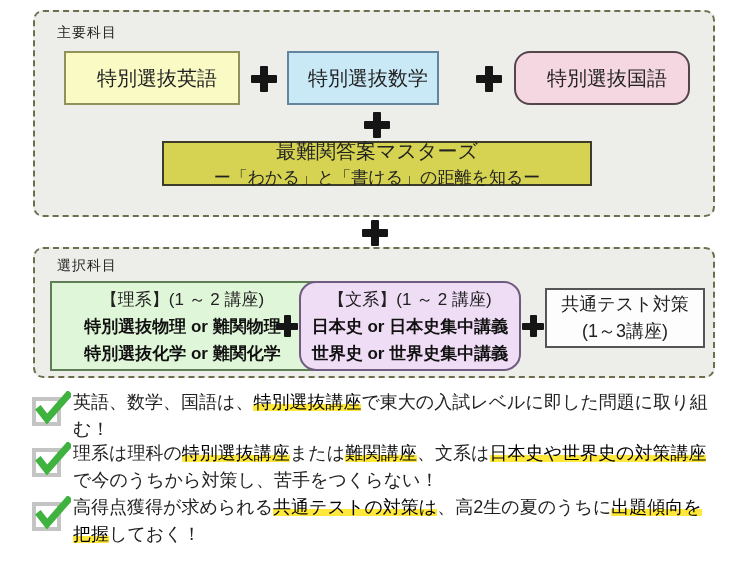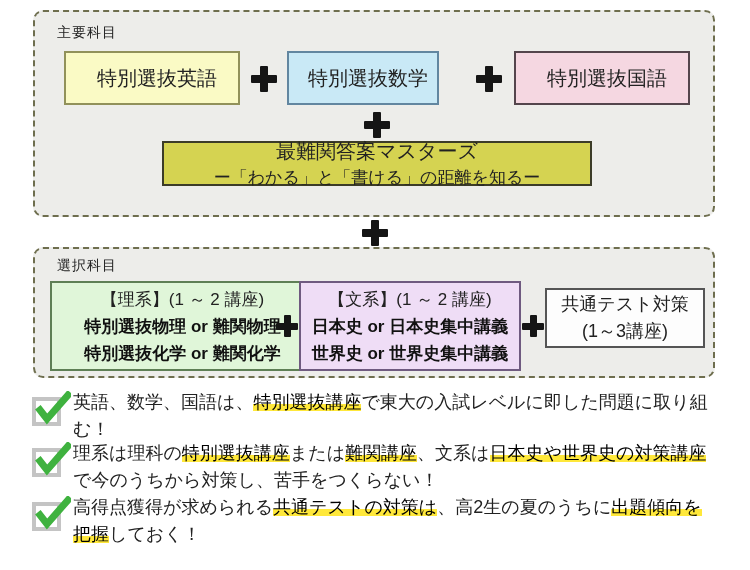"特別選抜国語" #box-kokugo { border-radius: none -> 16px }
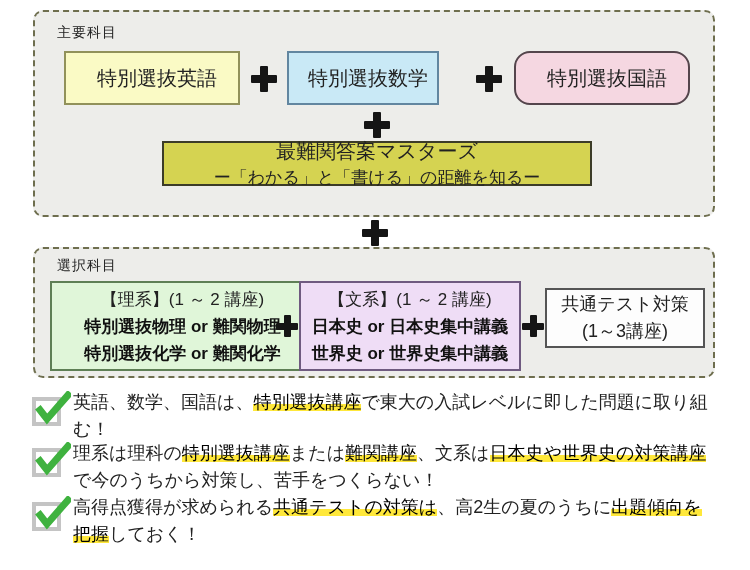"【文系】(1 ～ 2 講座)" div.box { border-radius: none -> 17px }
